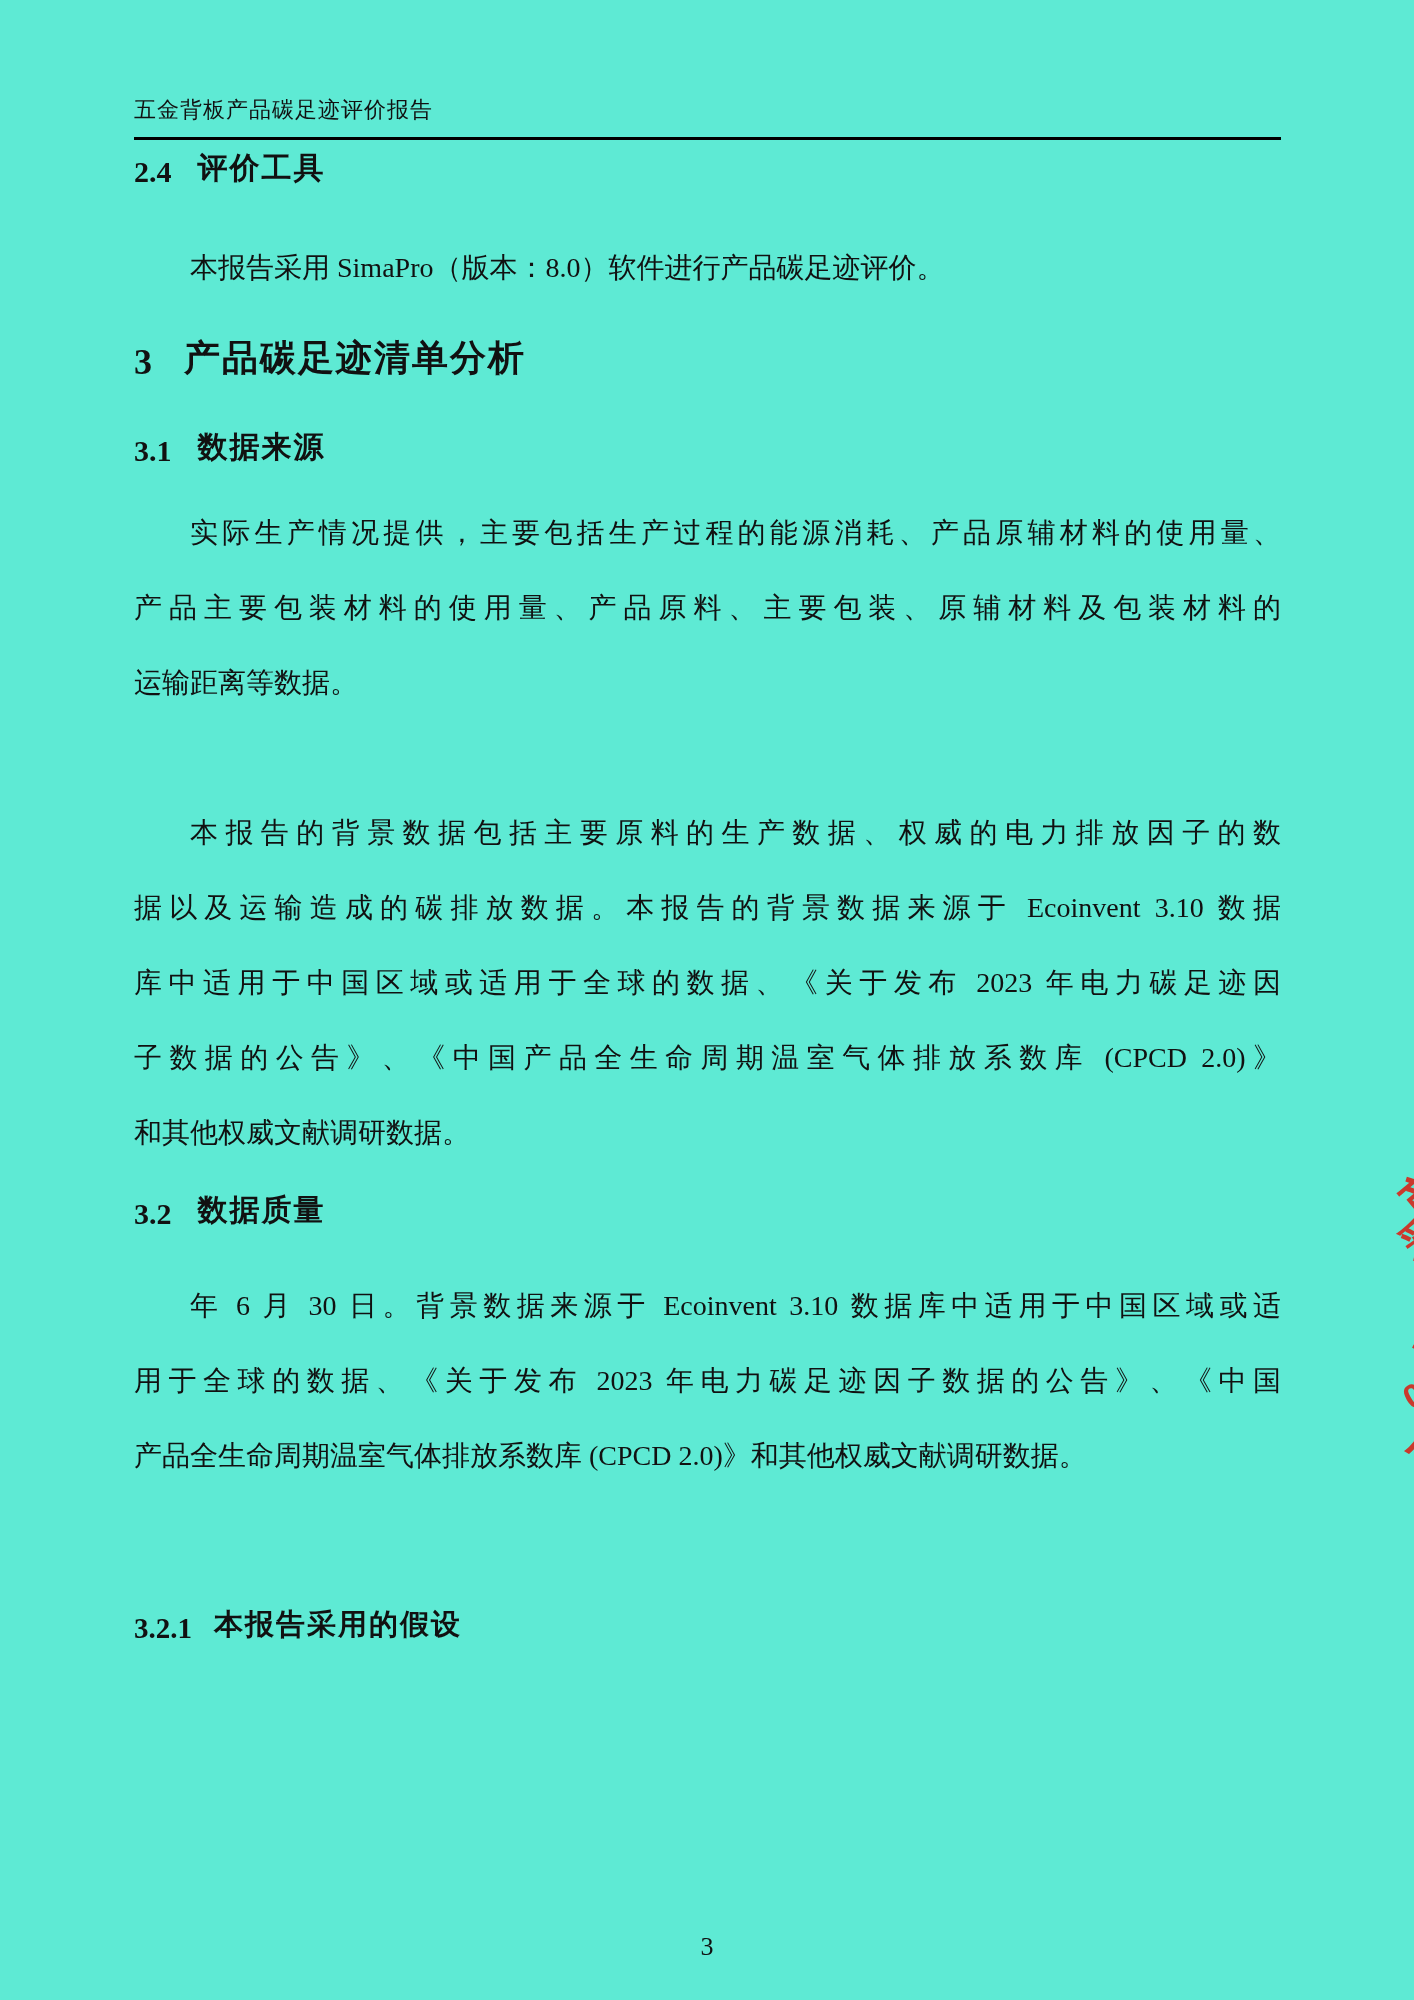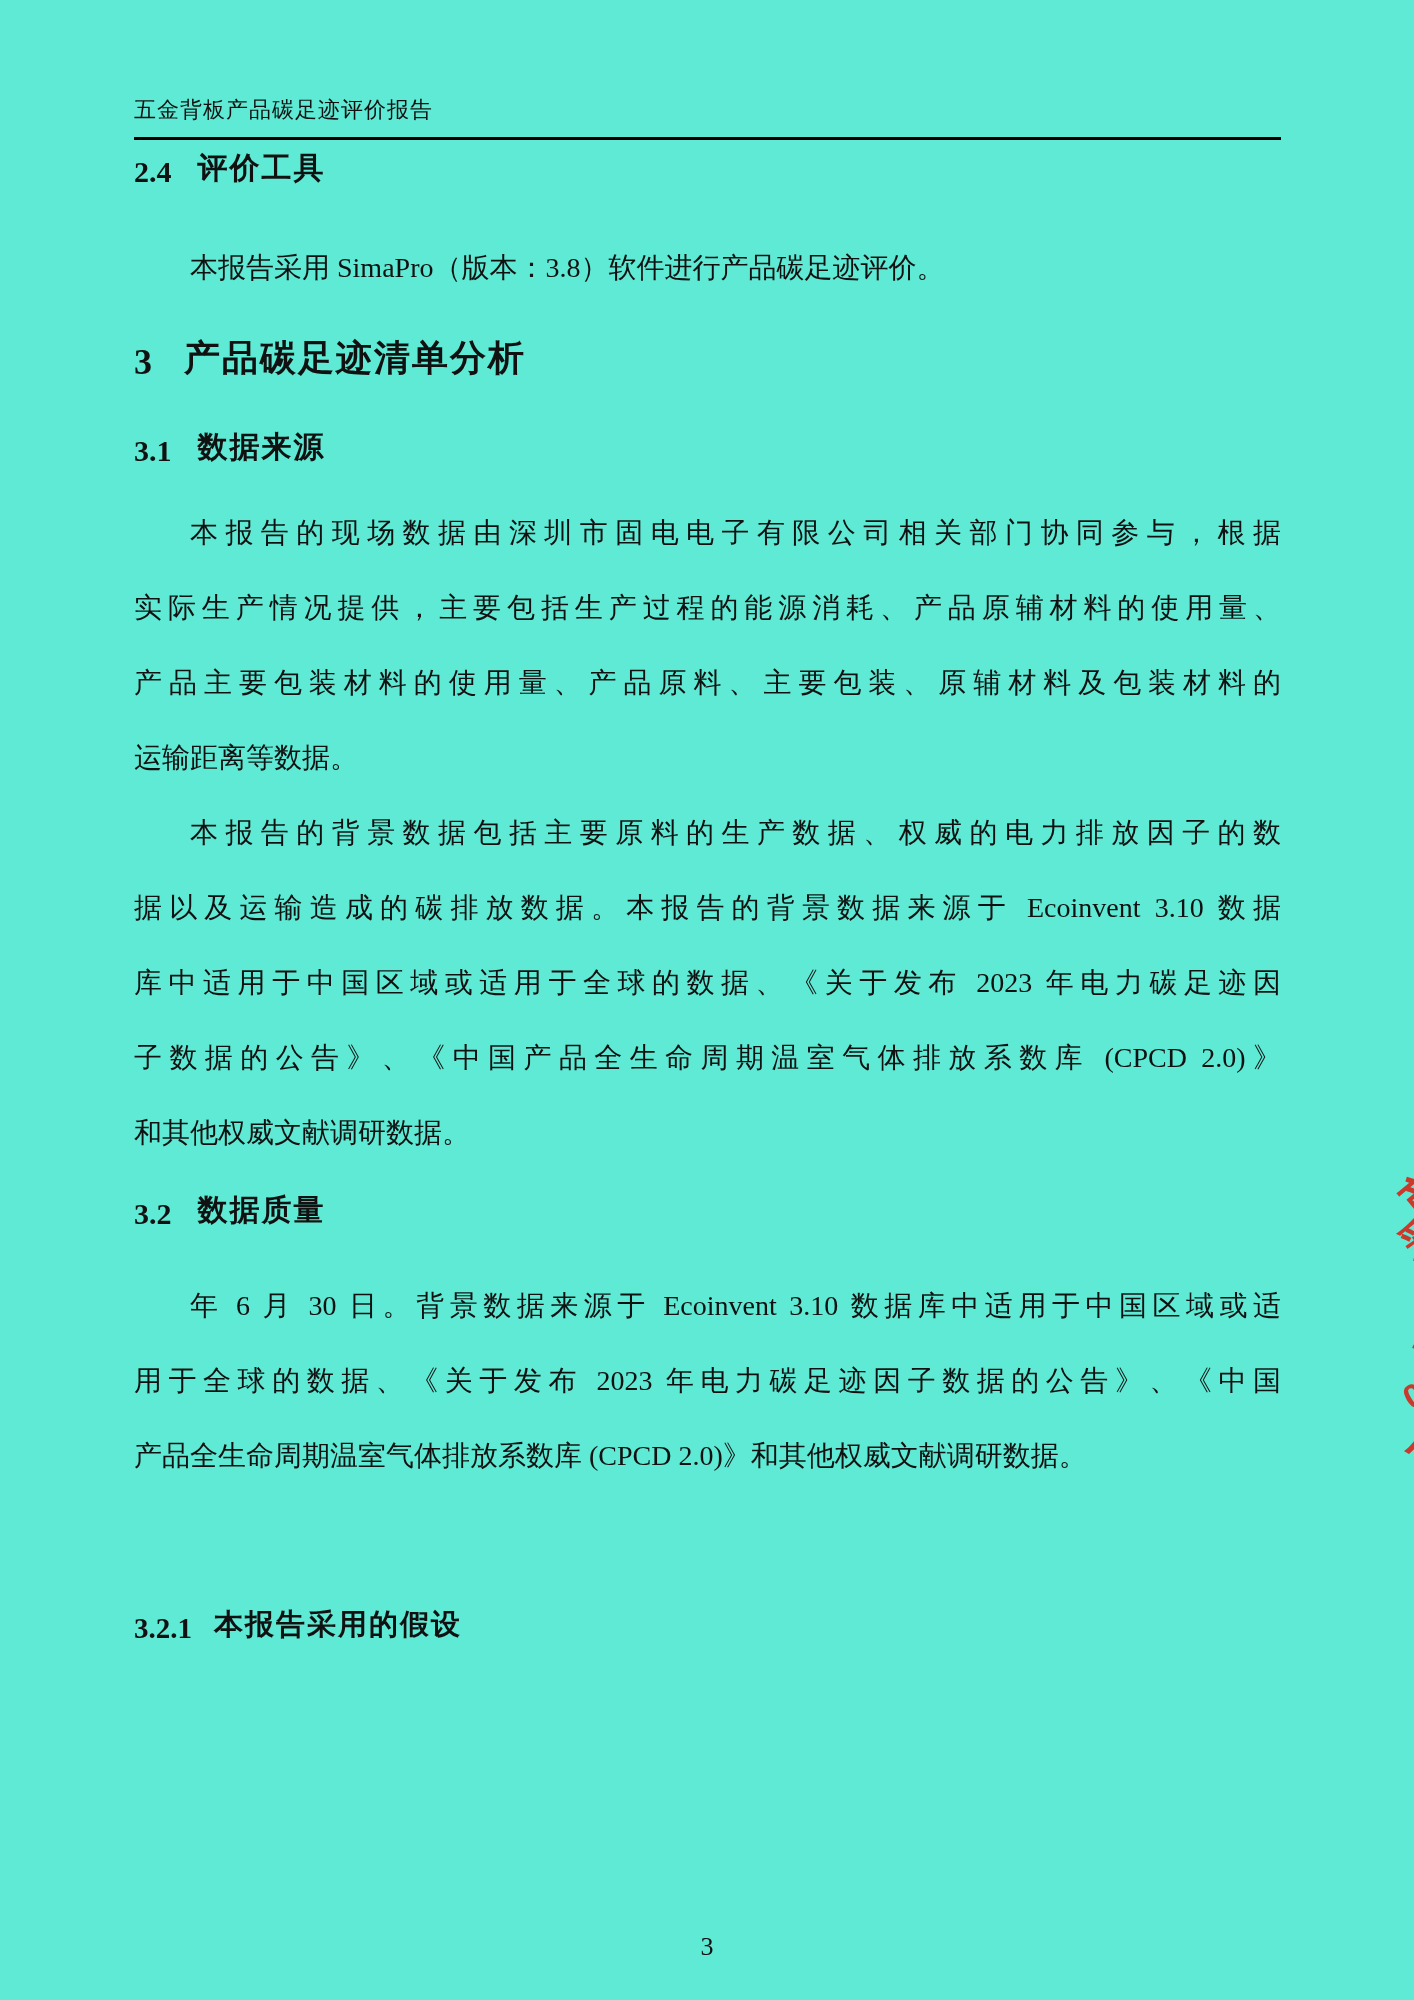"本报告采用 SimaPro（版本：3.8）软件进行产品碳足迹评价。" div.line { text: 3.8 -> 8.0 }
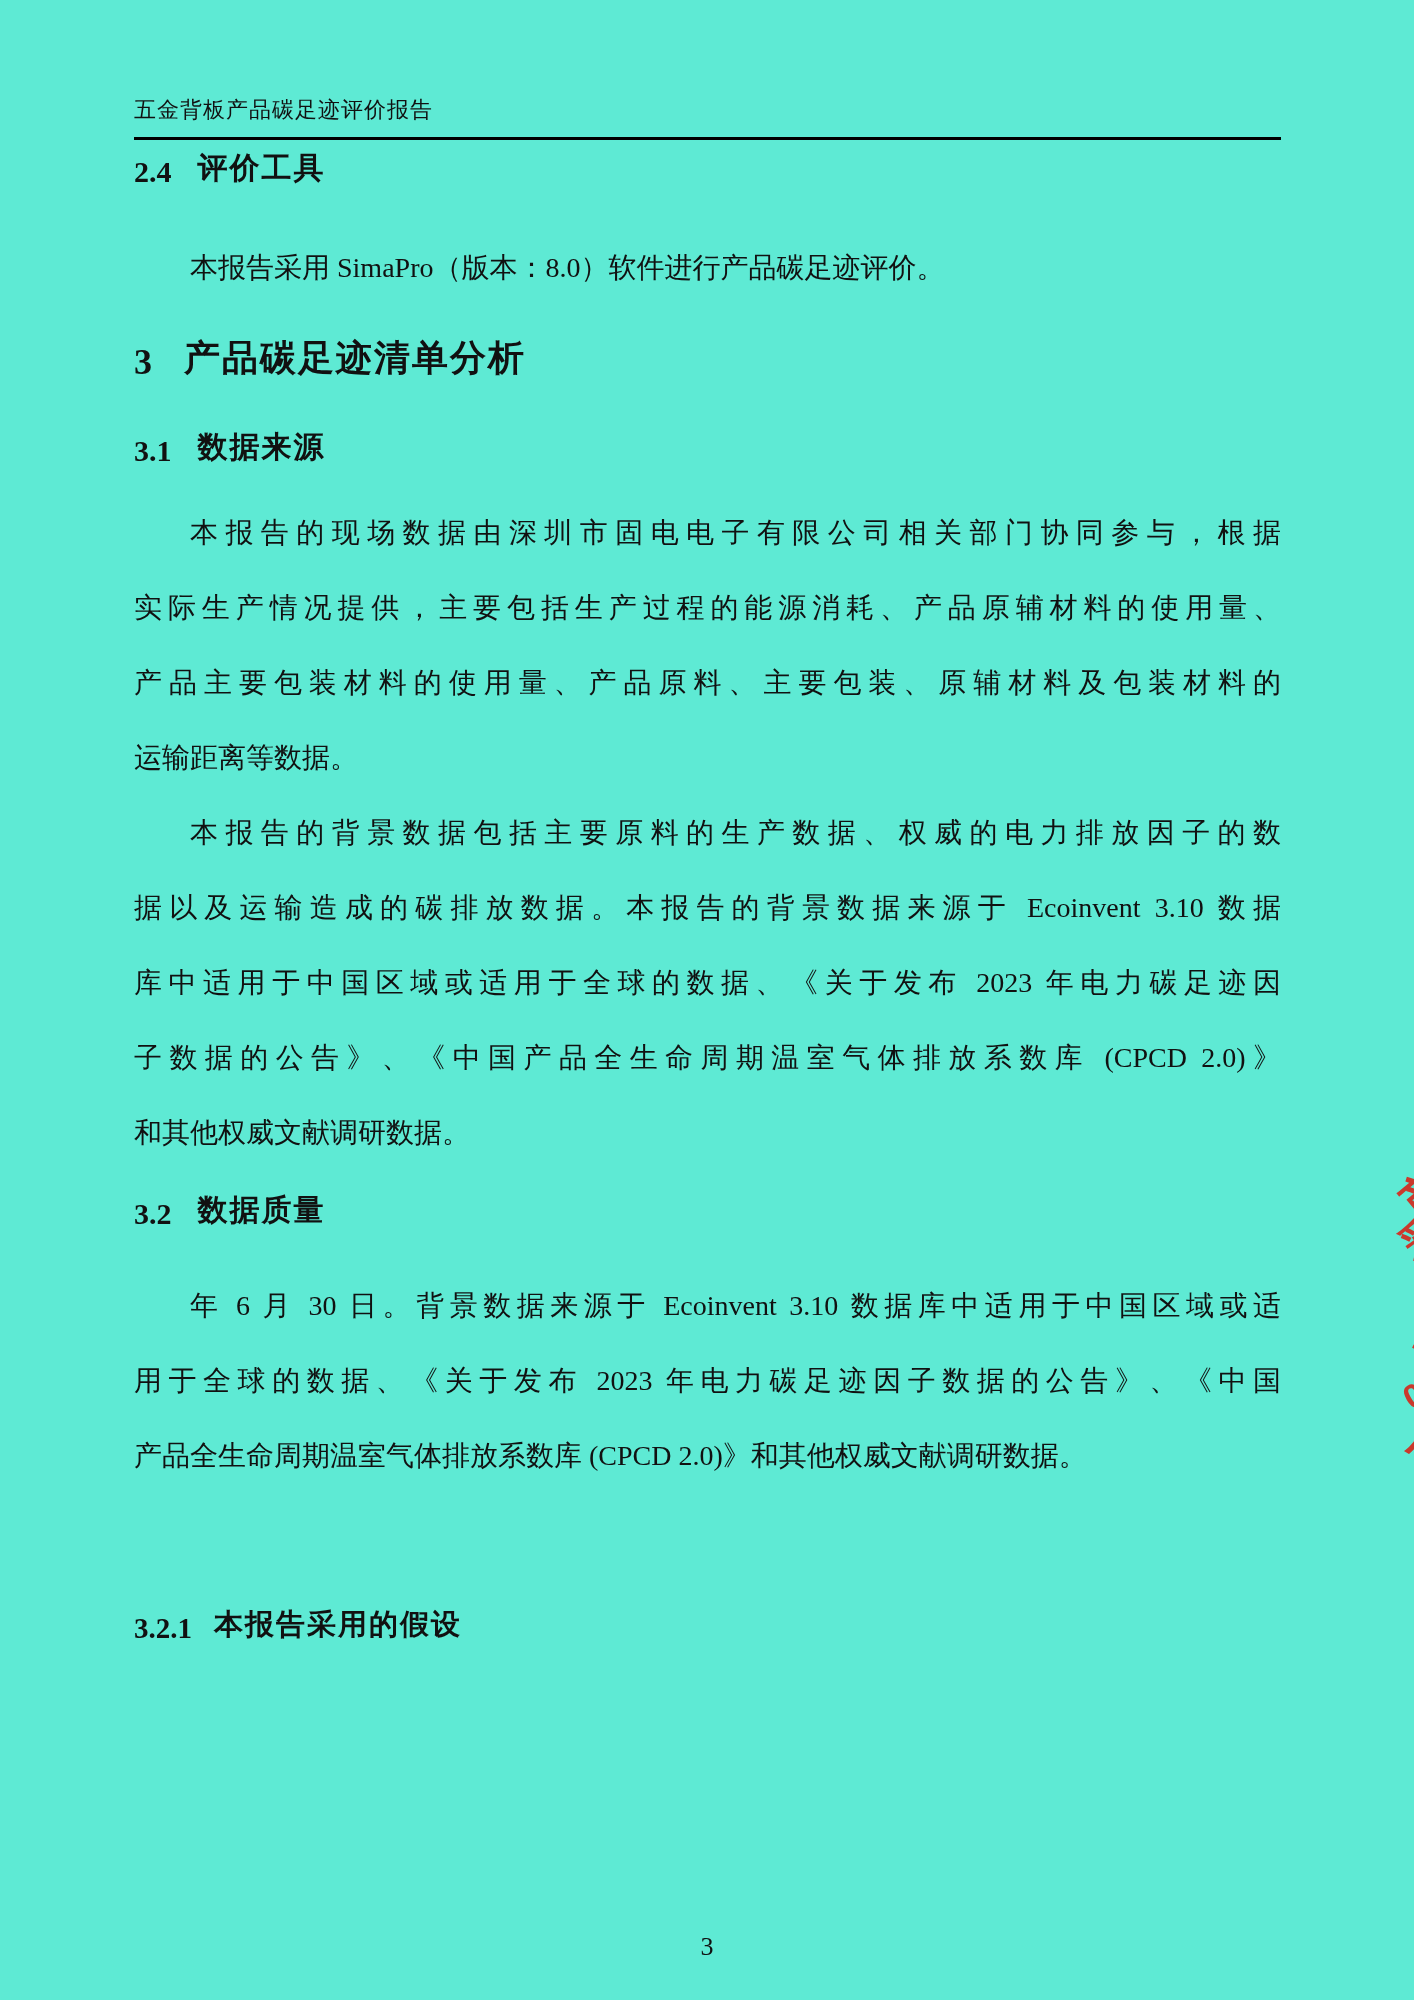"本报告的现场数据由深圳市固电电子有限公司相关部门协同参与，根据" div.line { html: <div>本报告的现场数据由深圳市固电电子有限公司相关部门协同参与，根据</div> -> none }
